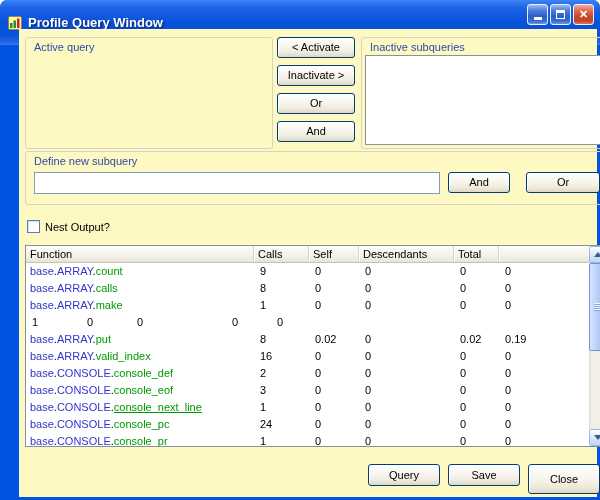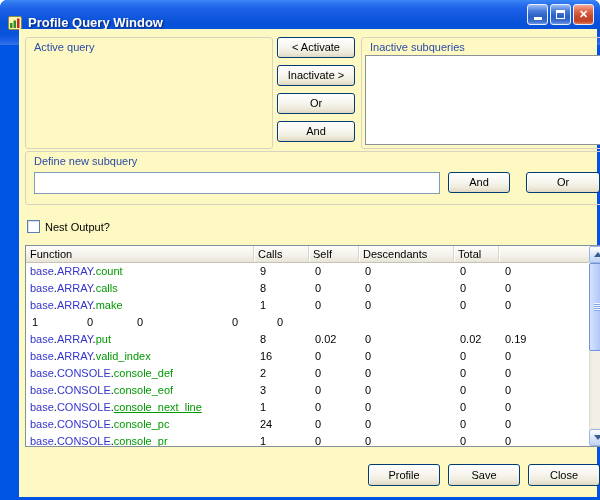"Profile" button.xp-btn { text: Profile -> Query }
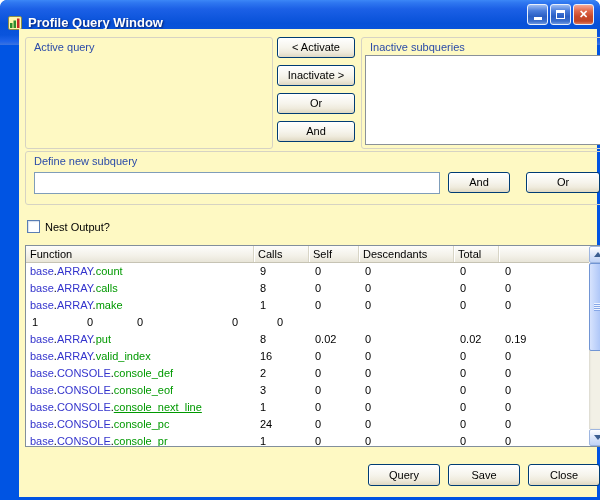"Close" .btn-close { height: 22px -> 30px }
